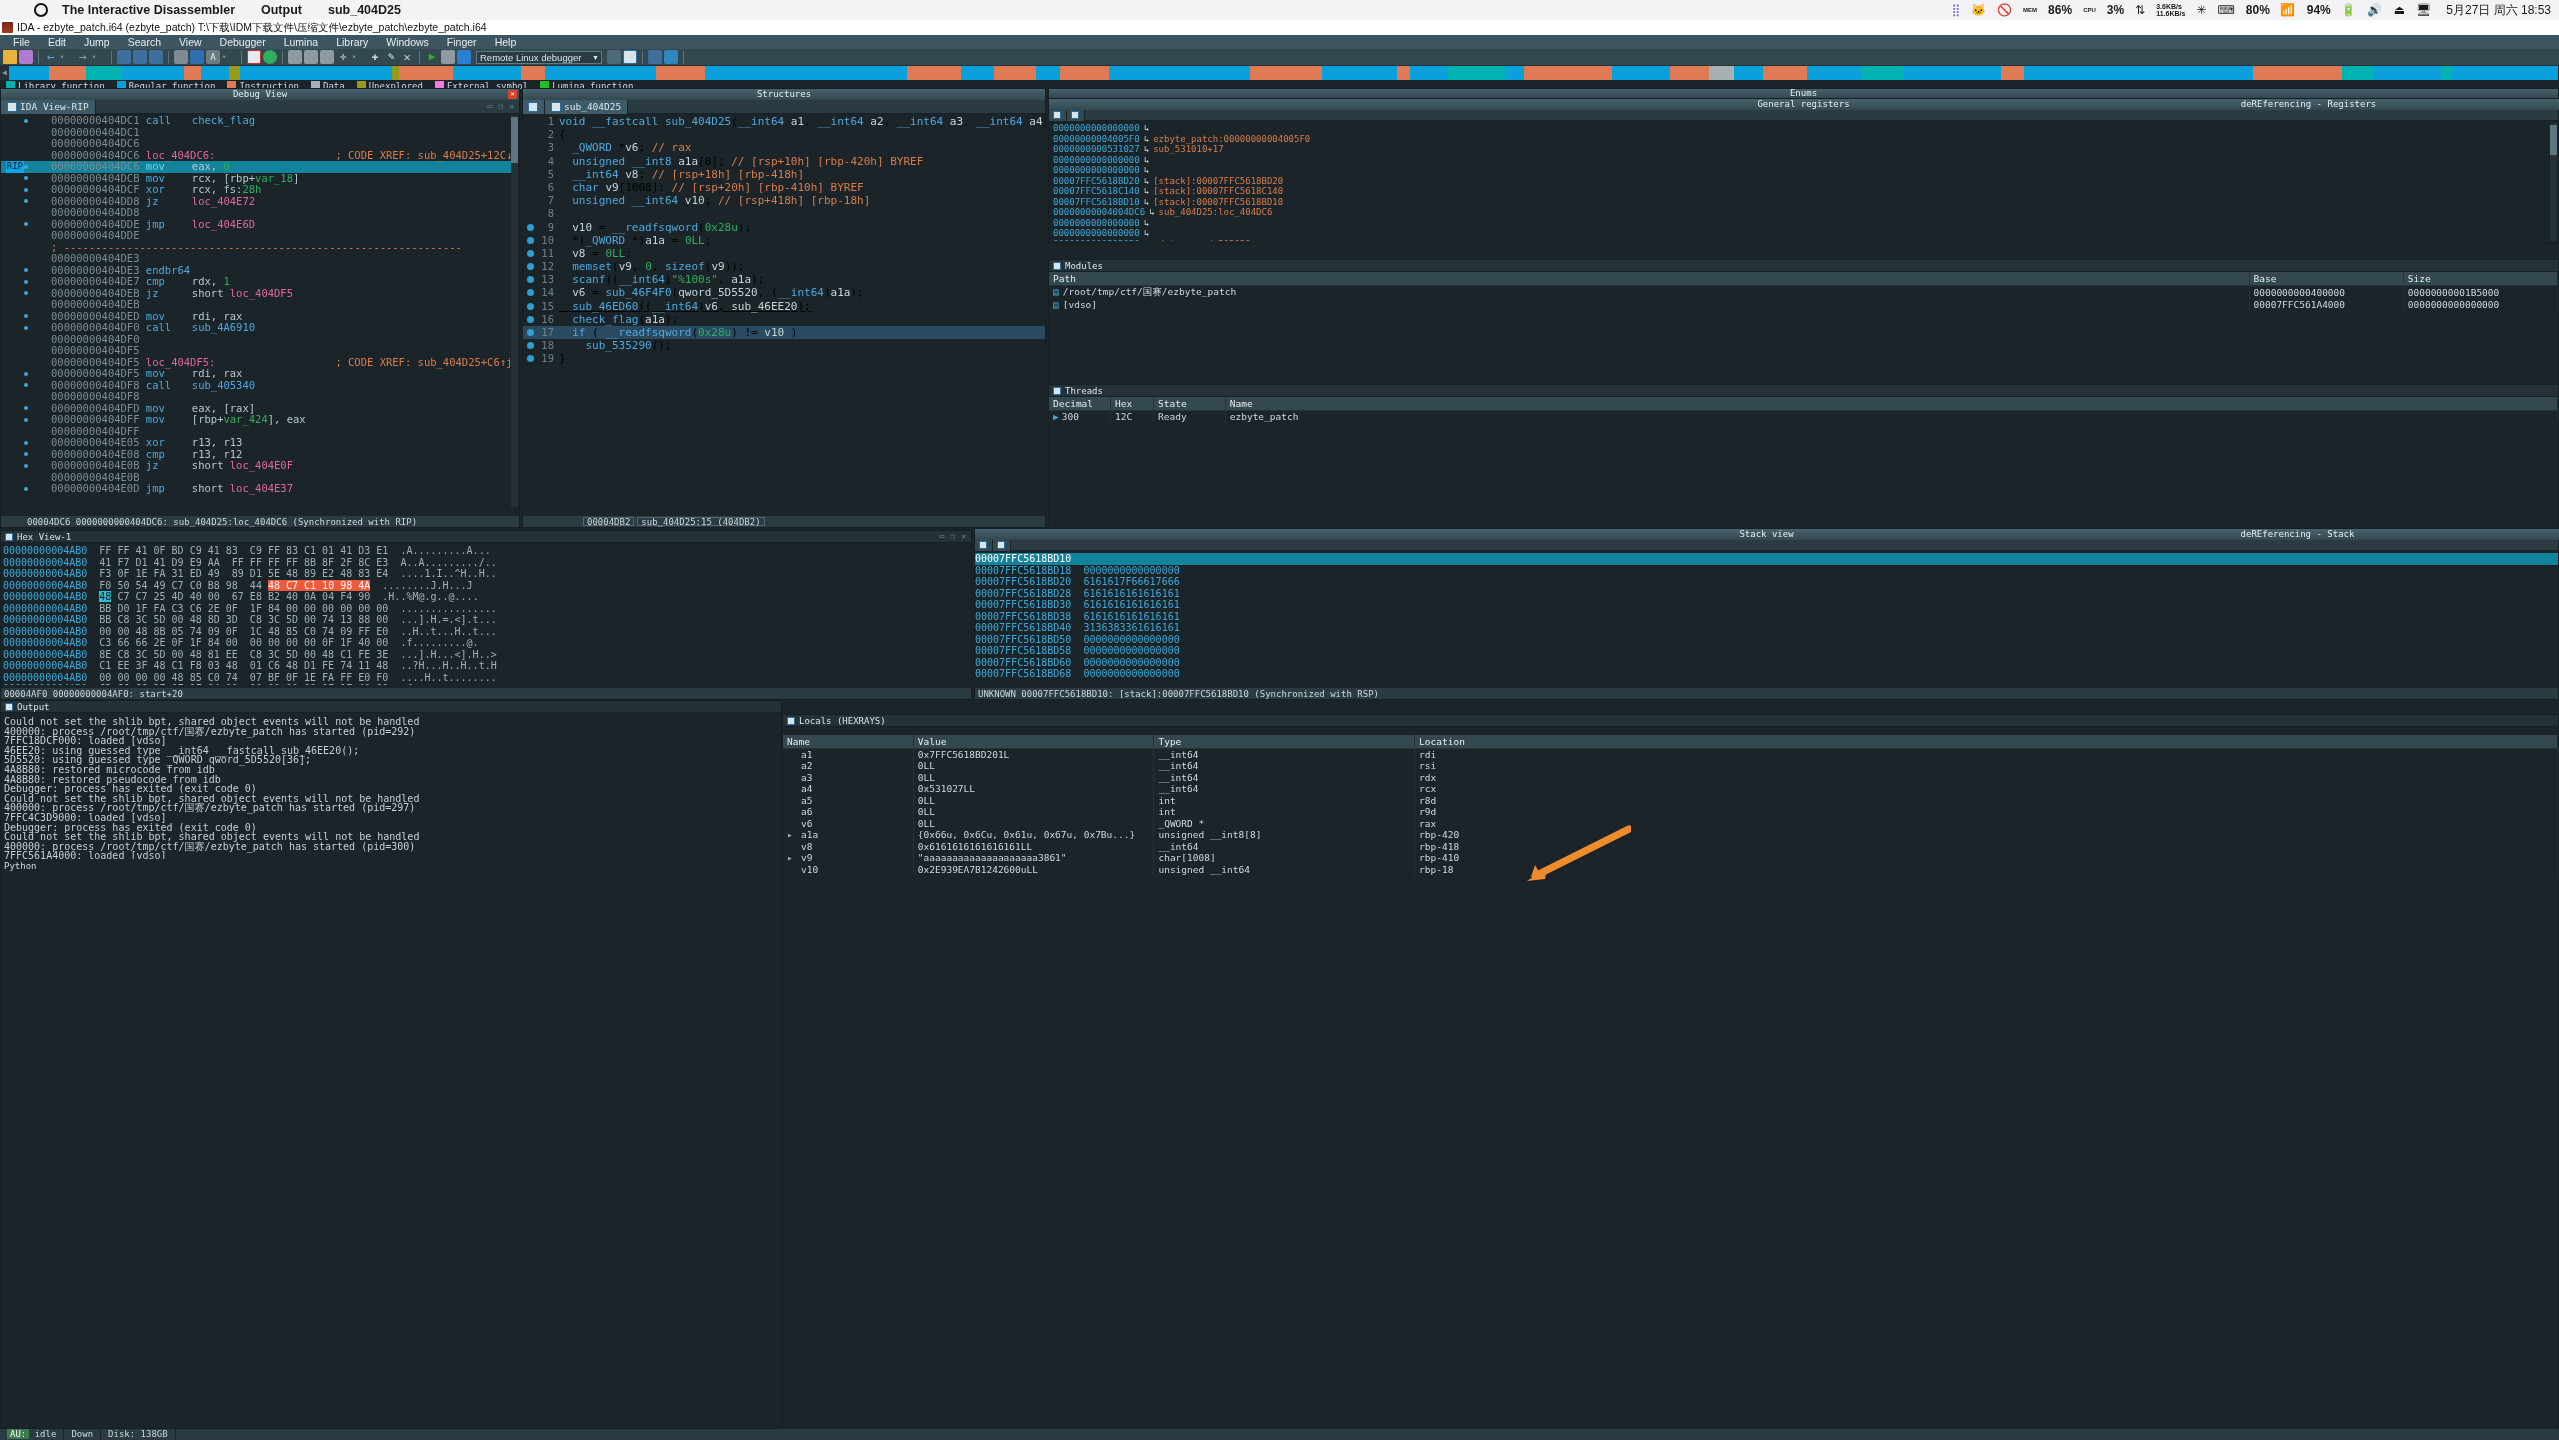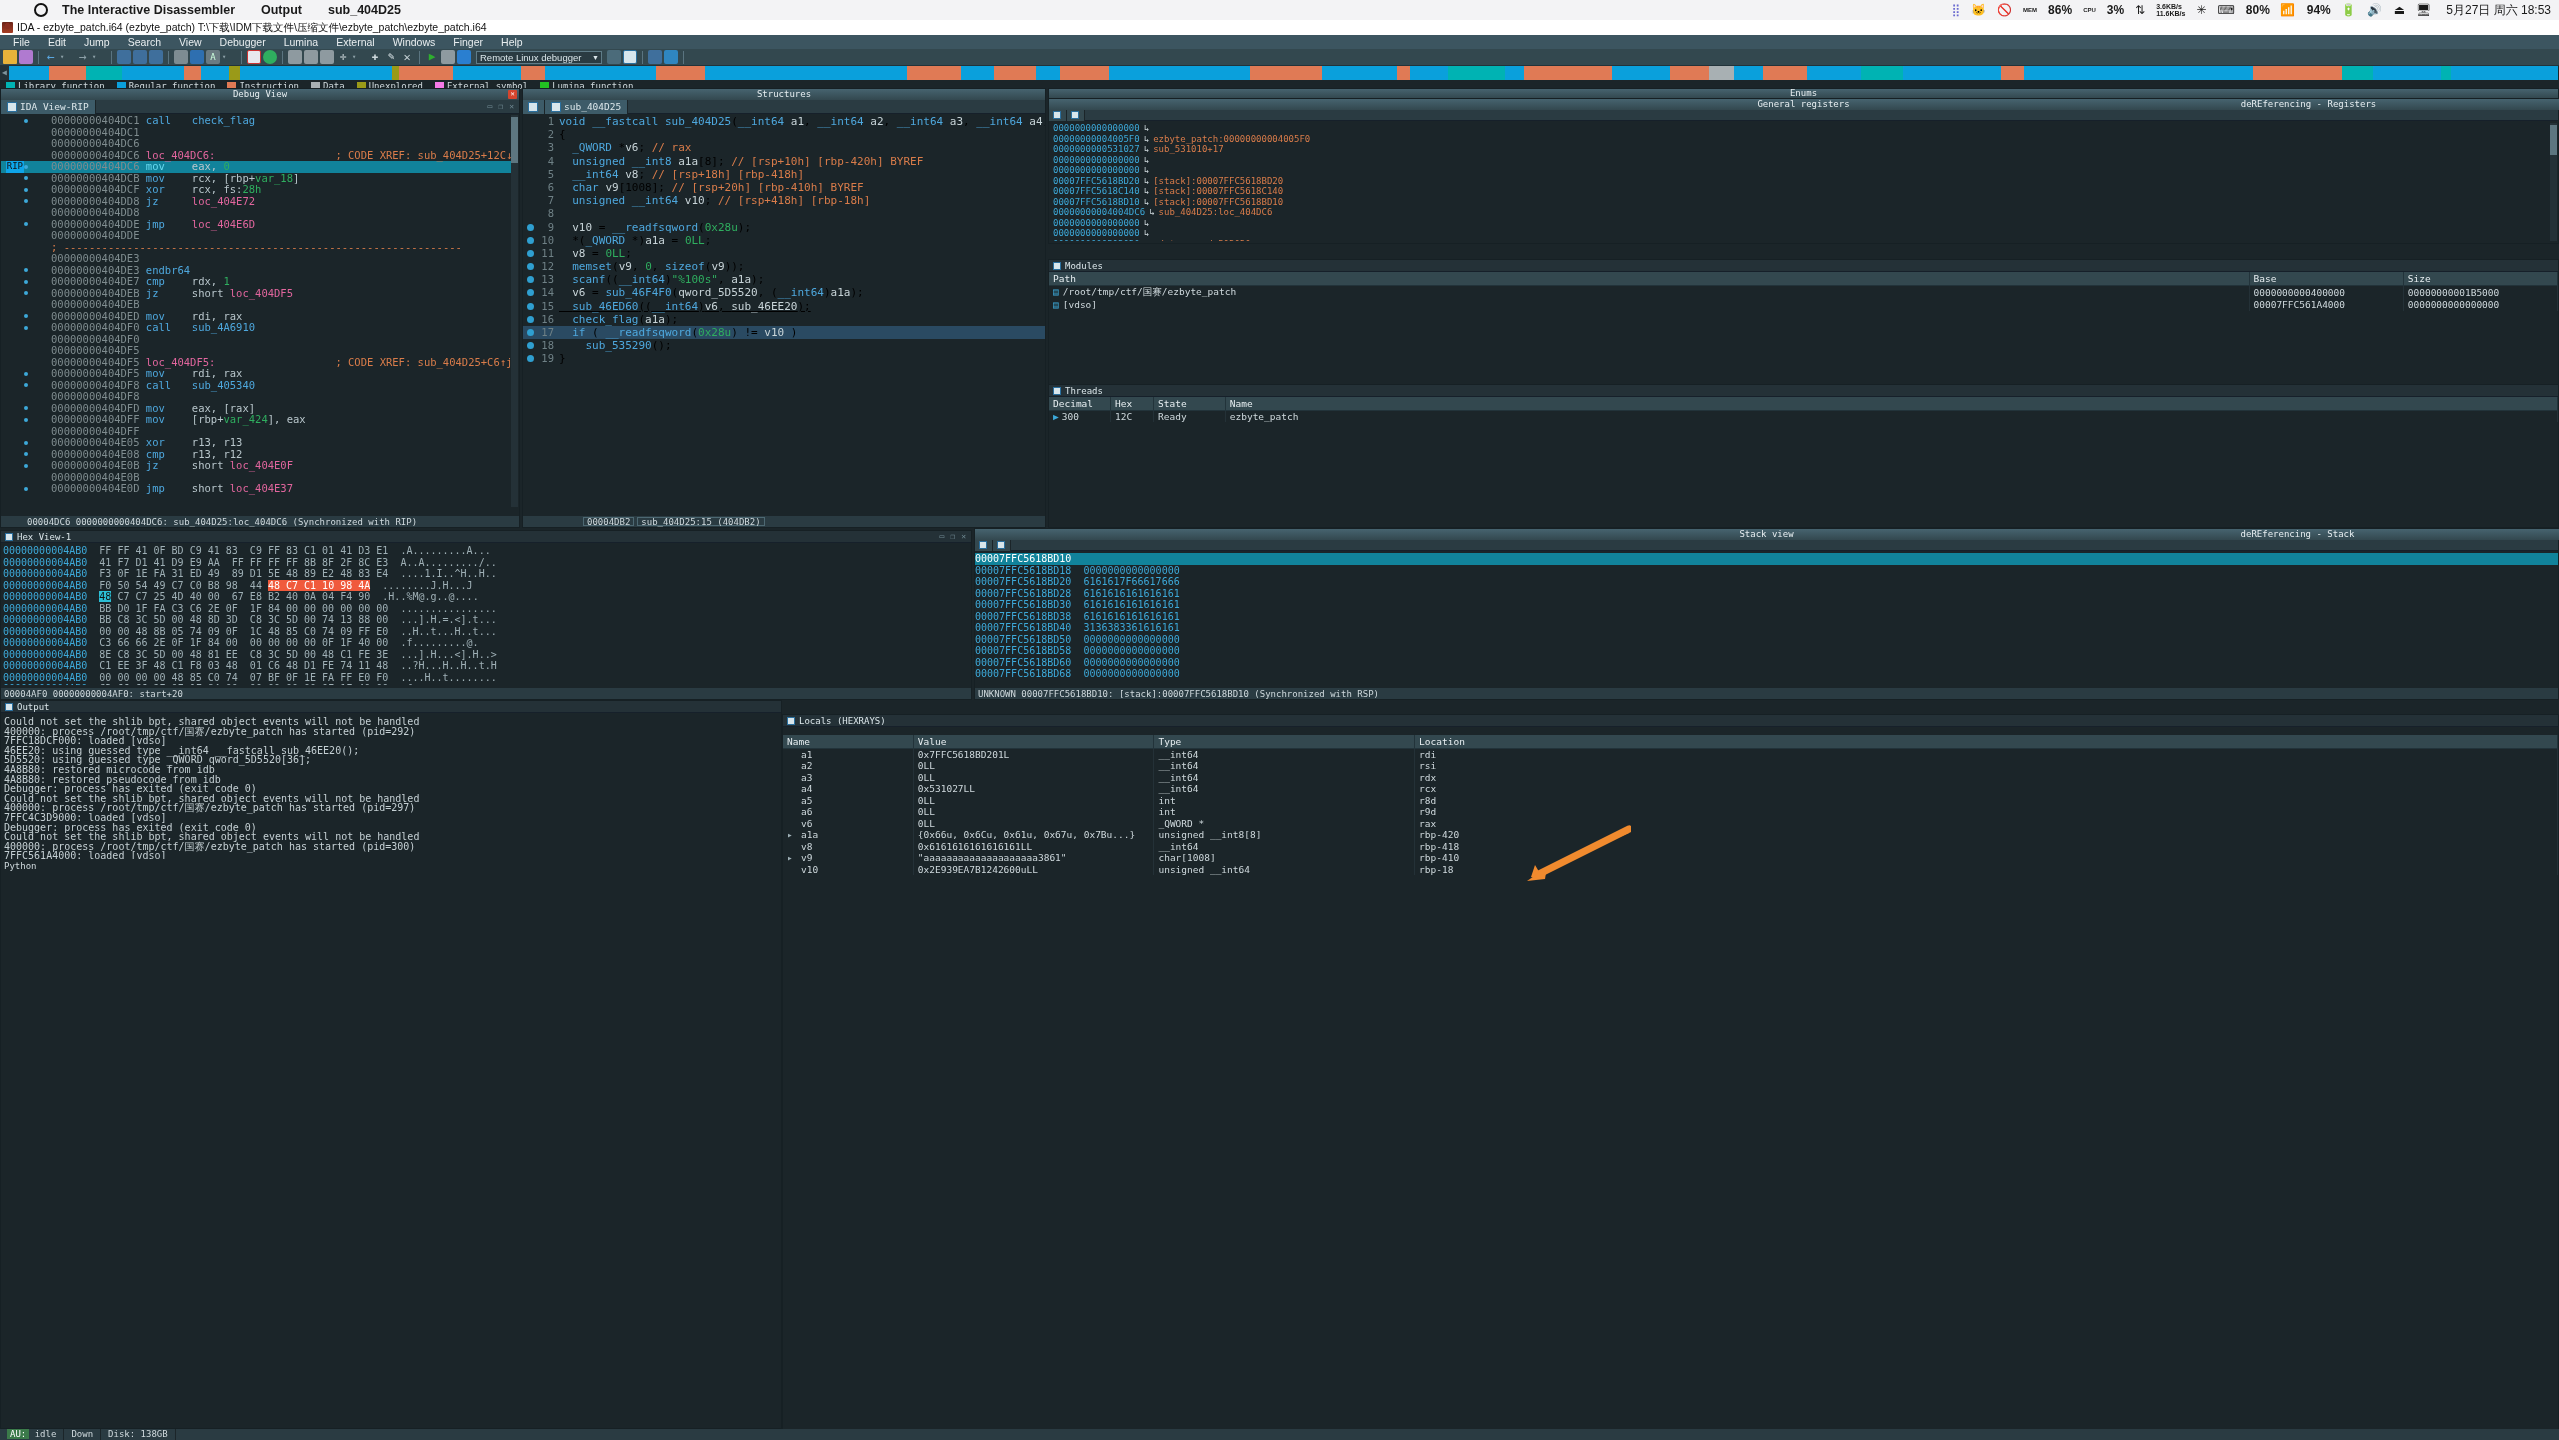"External" div.mi { text: External -> Library }
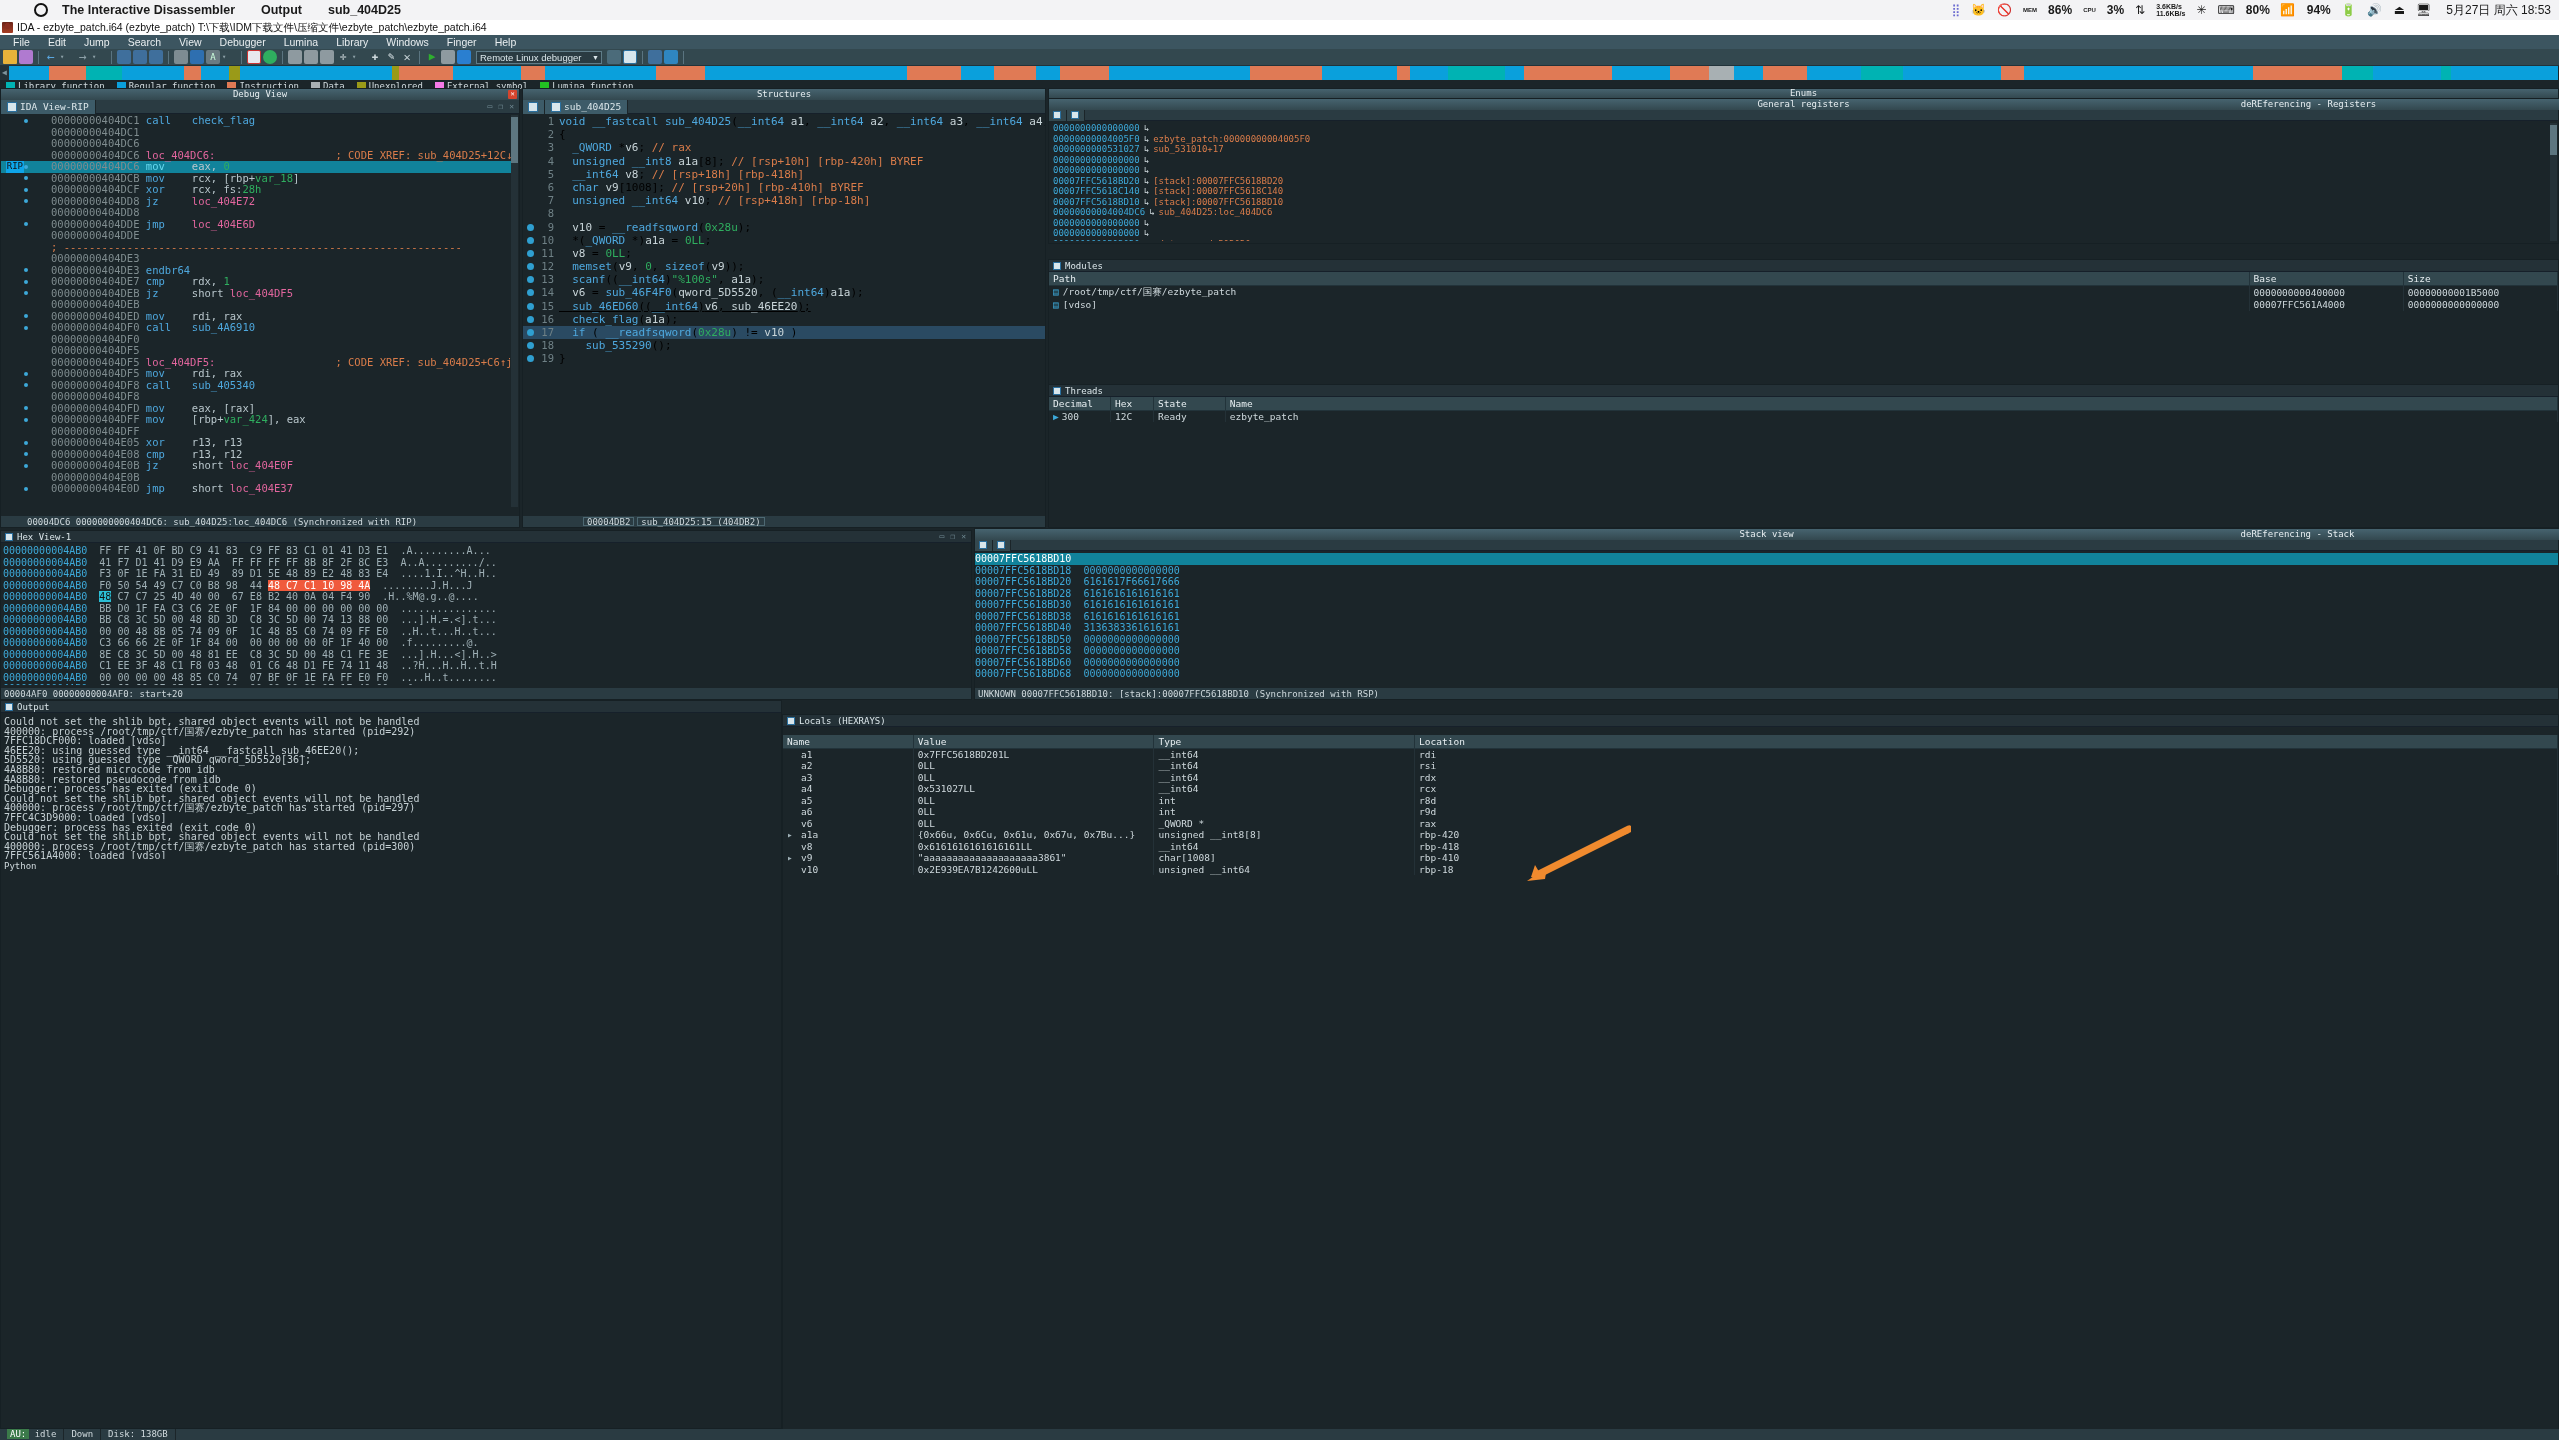"Library function" .legend { align-items: flex-end -> center }
